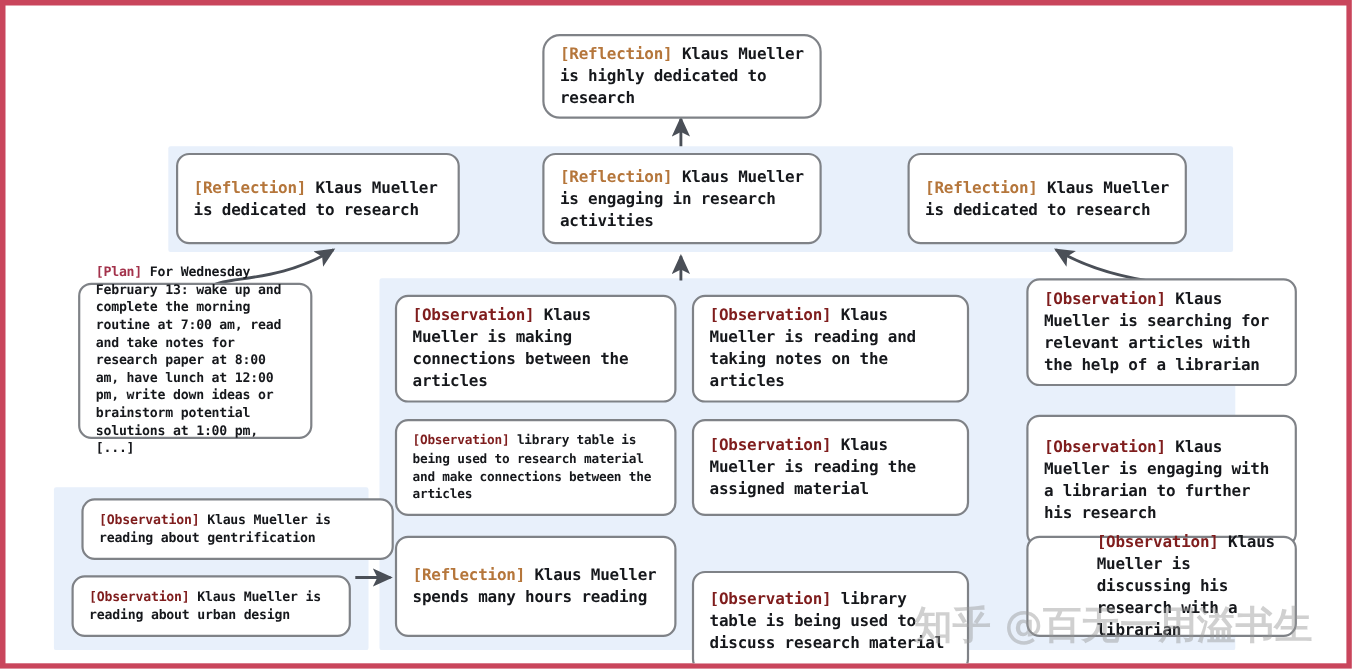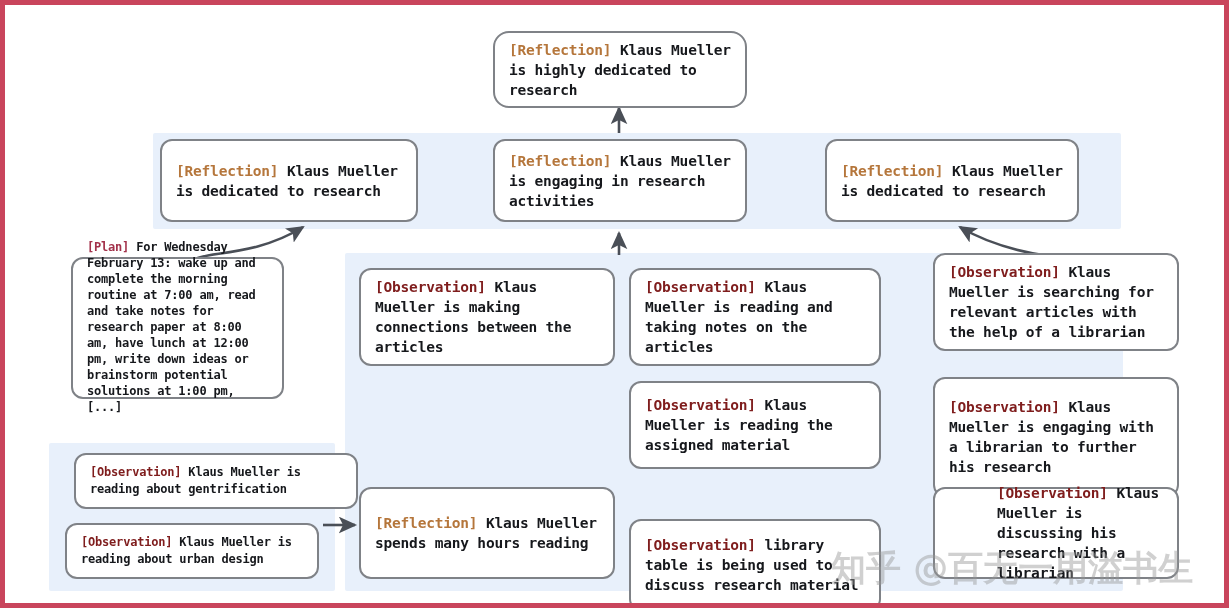"[Observation] library table is being used to research" div.node { html: none -> <div> <div> <span>[Observation]</span><span> library table is being used to research material and make connections between the articles</span> </div> </div> }
